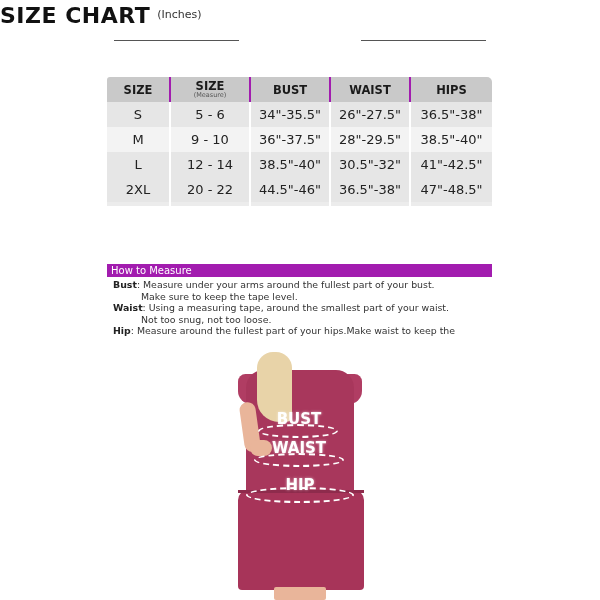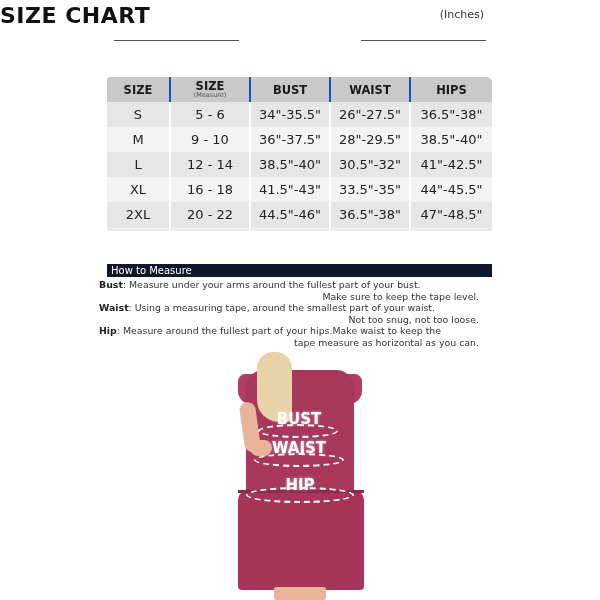"SIZE CHART" .title-row { justify-content: space-between -> flex-start }
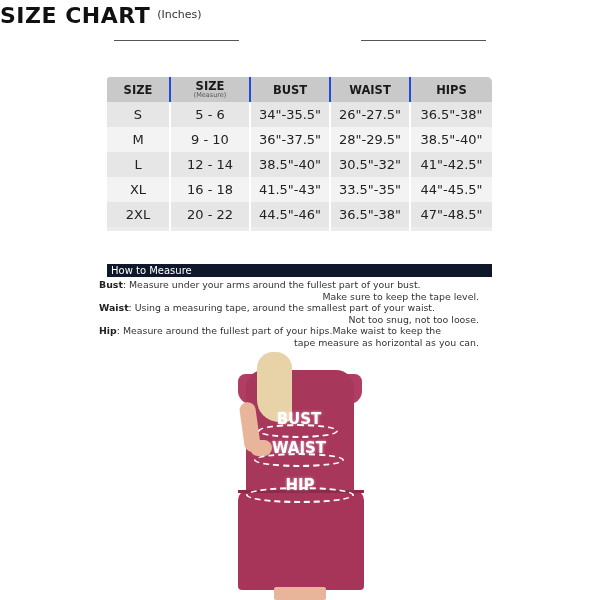"SIZE" .size-table th { border-right: 2px solid #1d4ed8 -> 2px solid #a21caf }
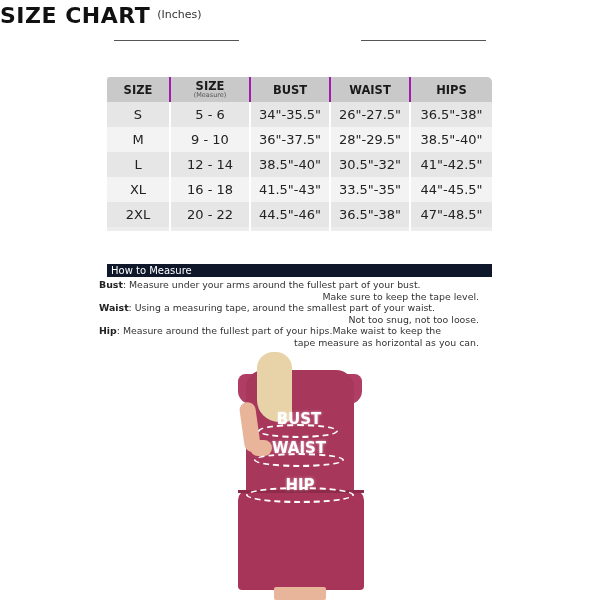"XL" tr.even { html: <tr> <td>XL</td> <td>16 - 18</td> <td>41.5"-43"</td> <td>33.5"-35"</td> <td>44"-45.5"</td> </tr> -> none }
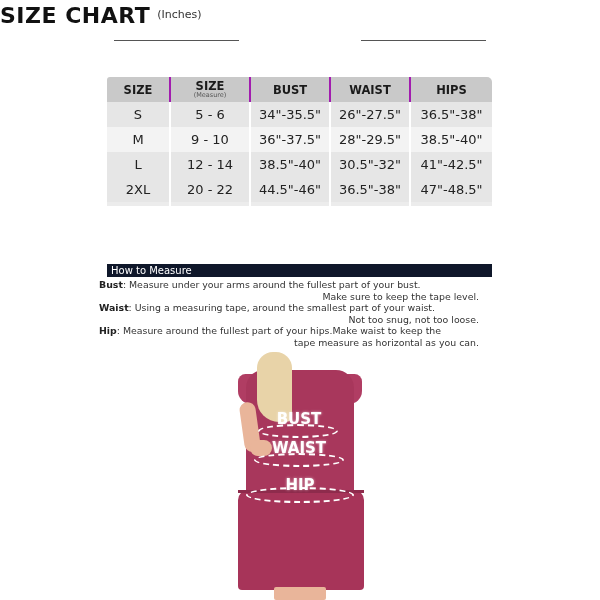"How to Measure" .measure-bar { background: #0f172a -> #a21caf }
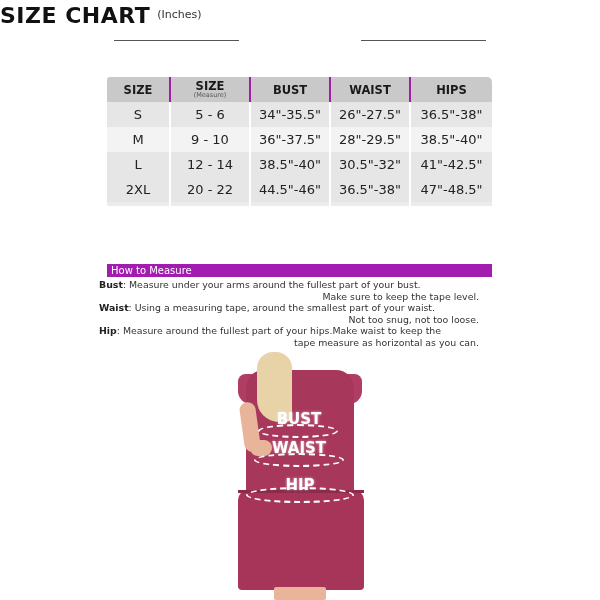"Bust: Measure under your arms" .instructions { left: 99px -> 113px }
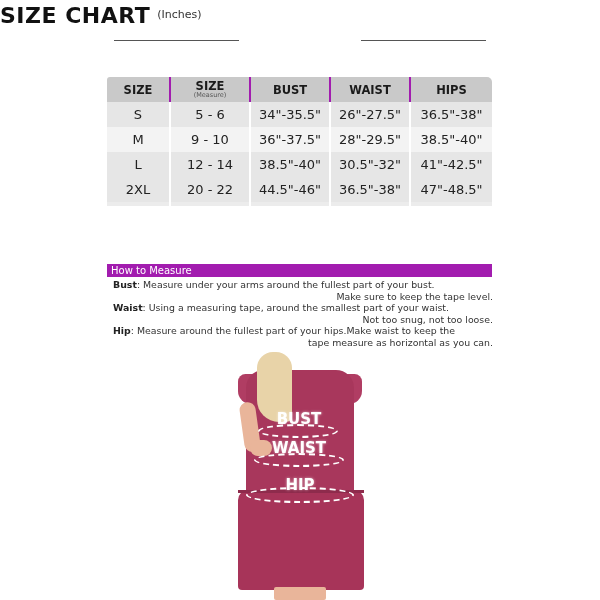"Make sure to keep the" .instr .cont { text-align: right -> none }
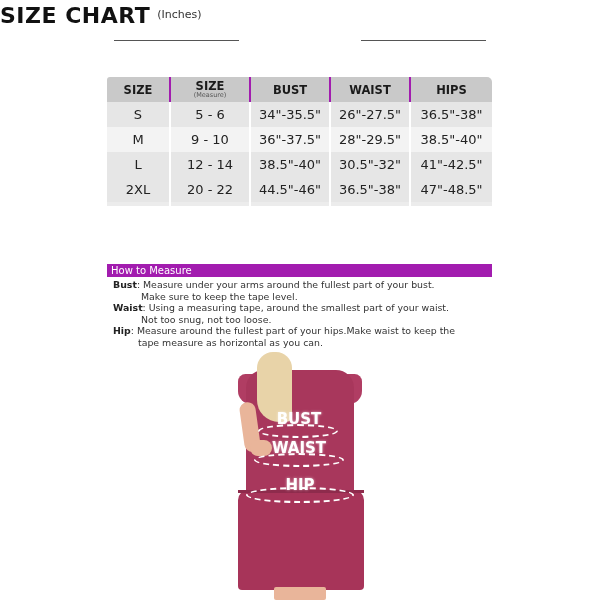"tape measure as horizontal as" span.cont { html: <span>tape measure as horizontal as you can.</span> -> none }
